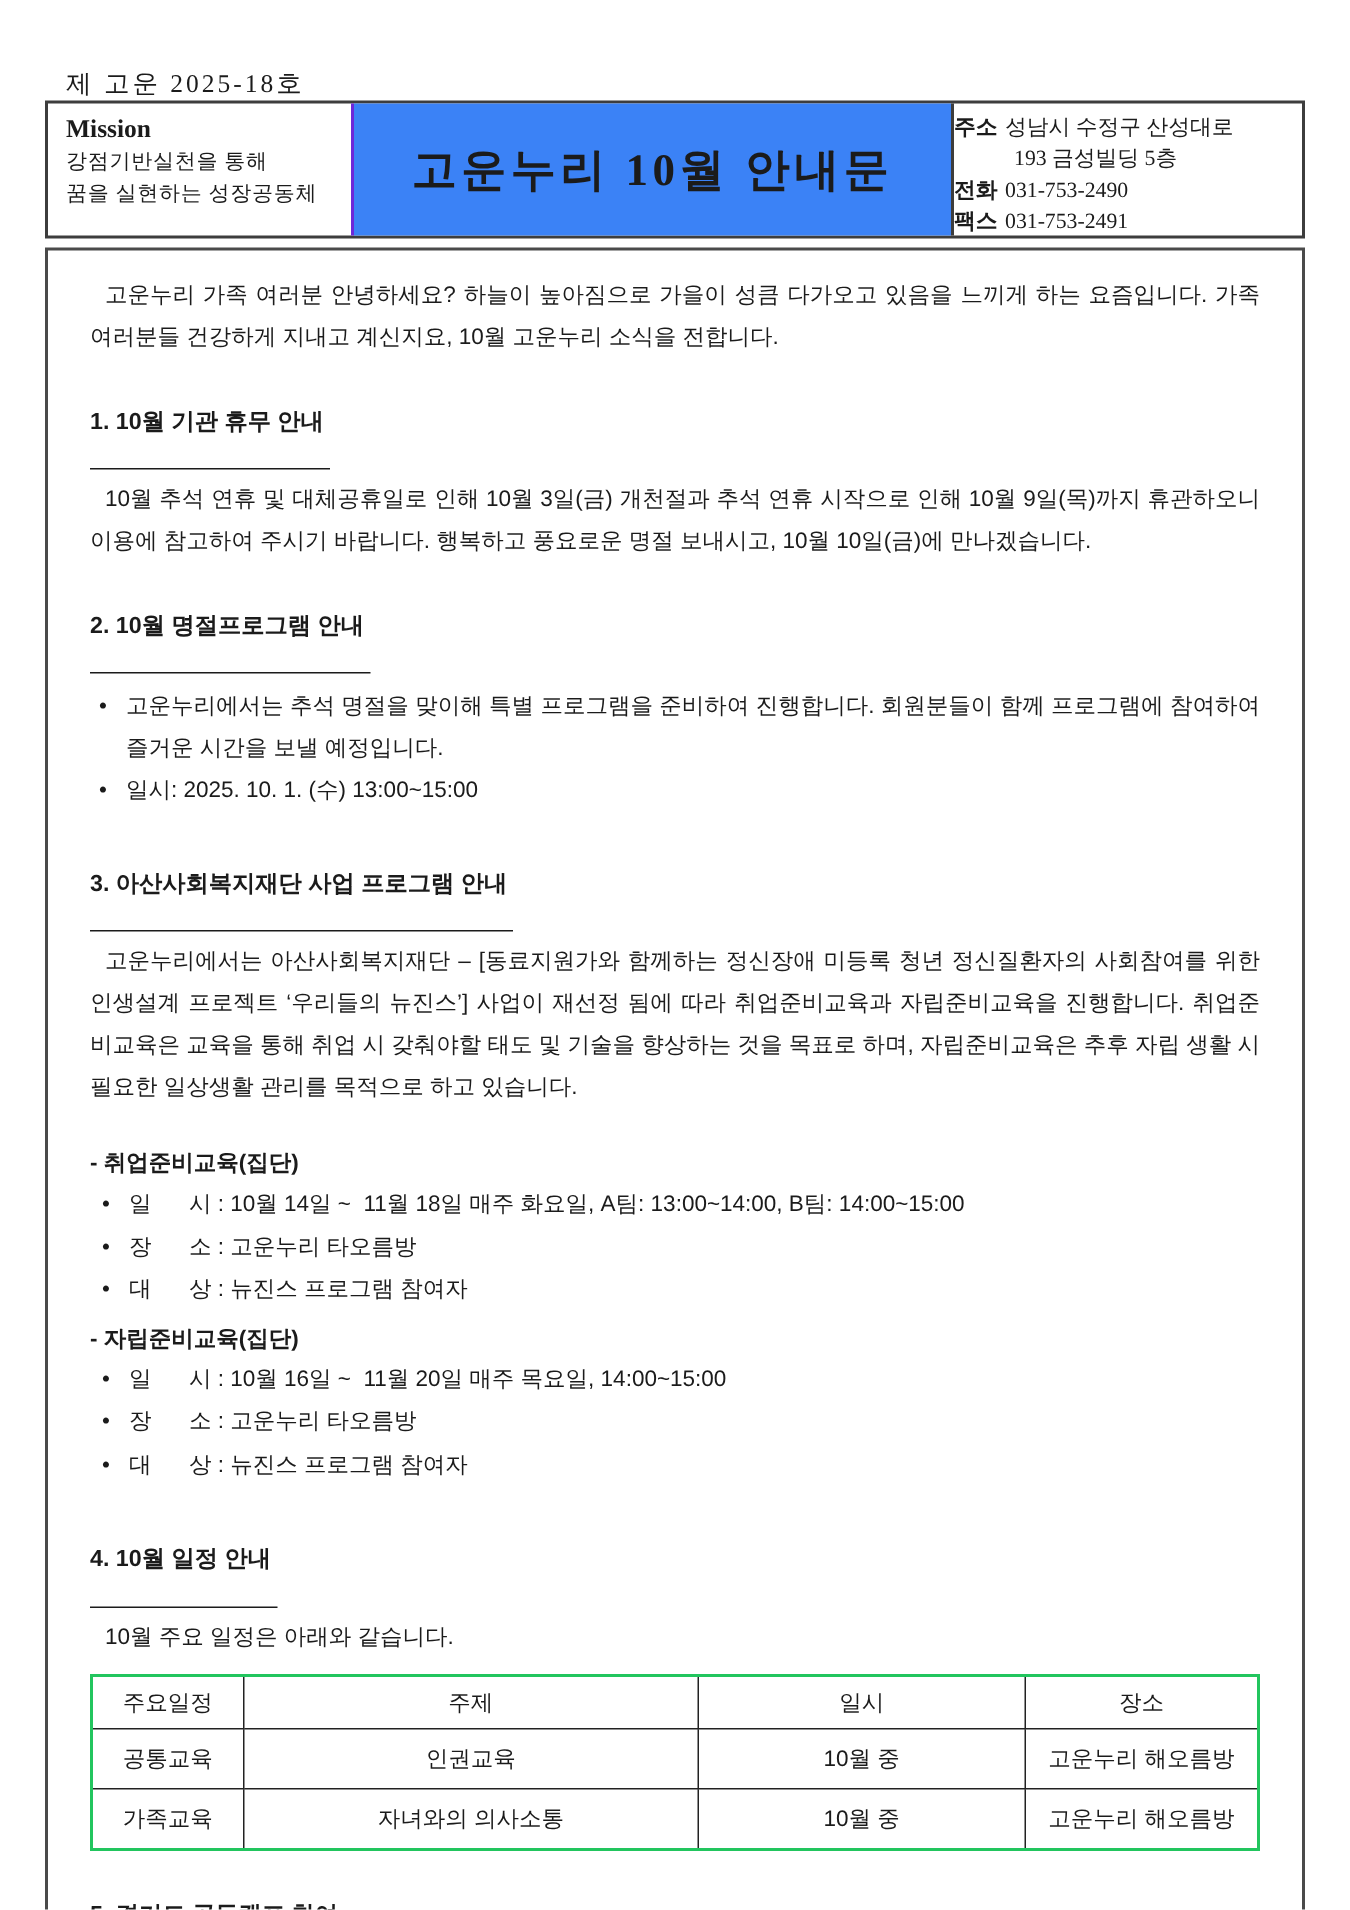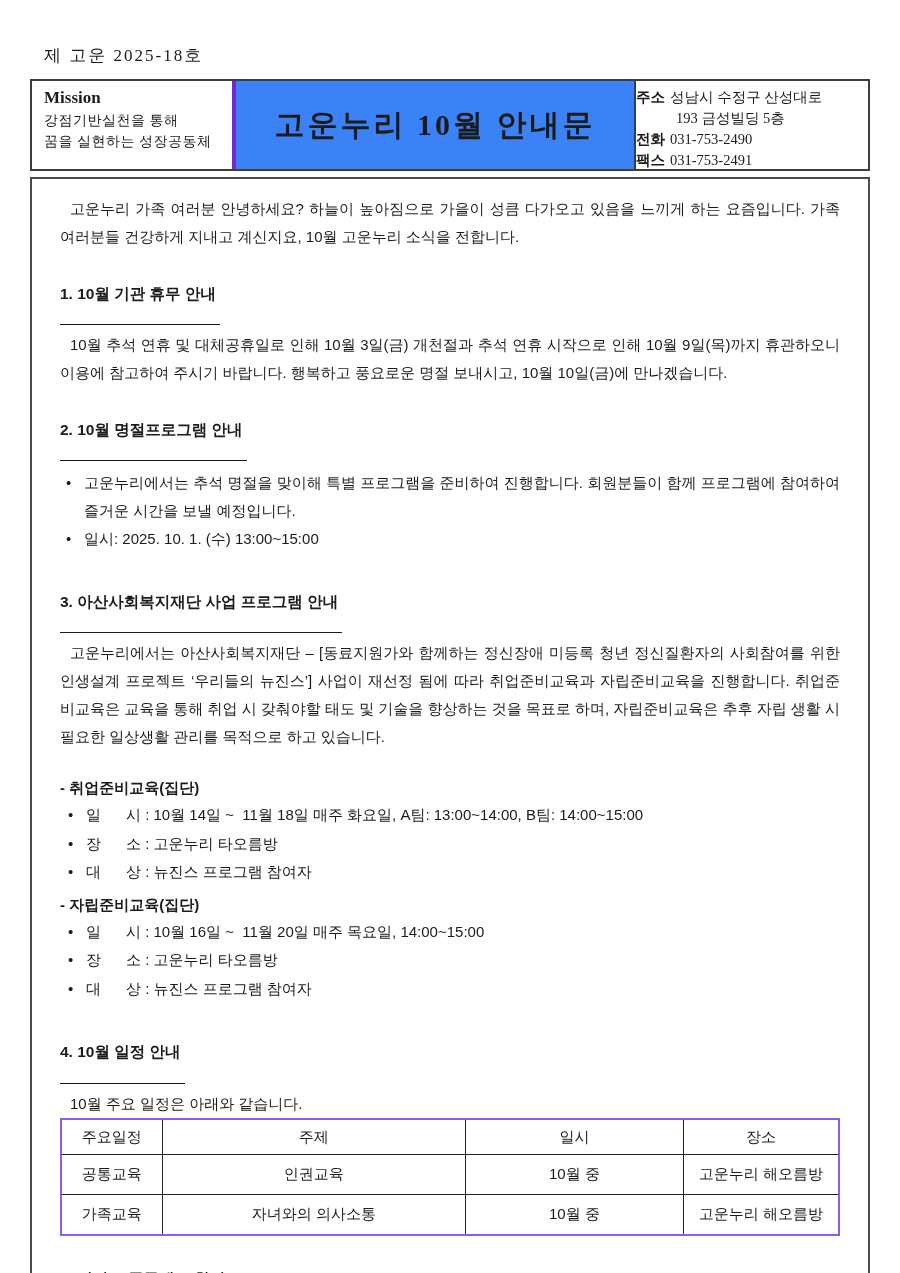"제 고운 2025-18호" .doc-number { margin-bottom: 12px -> none }
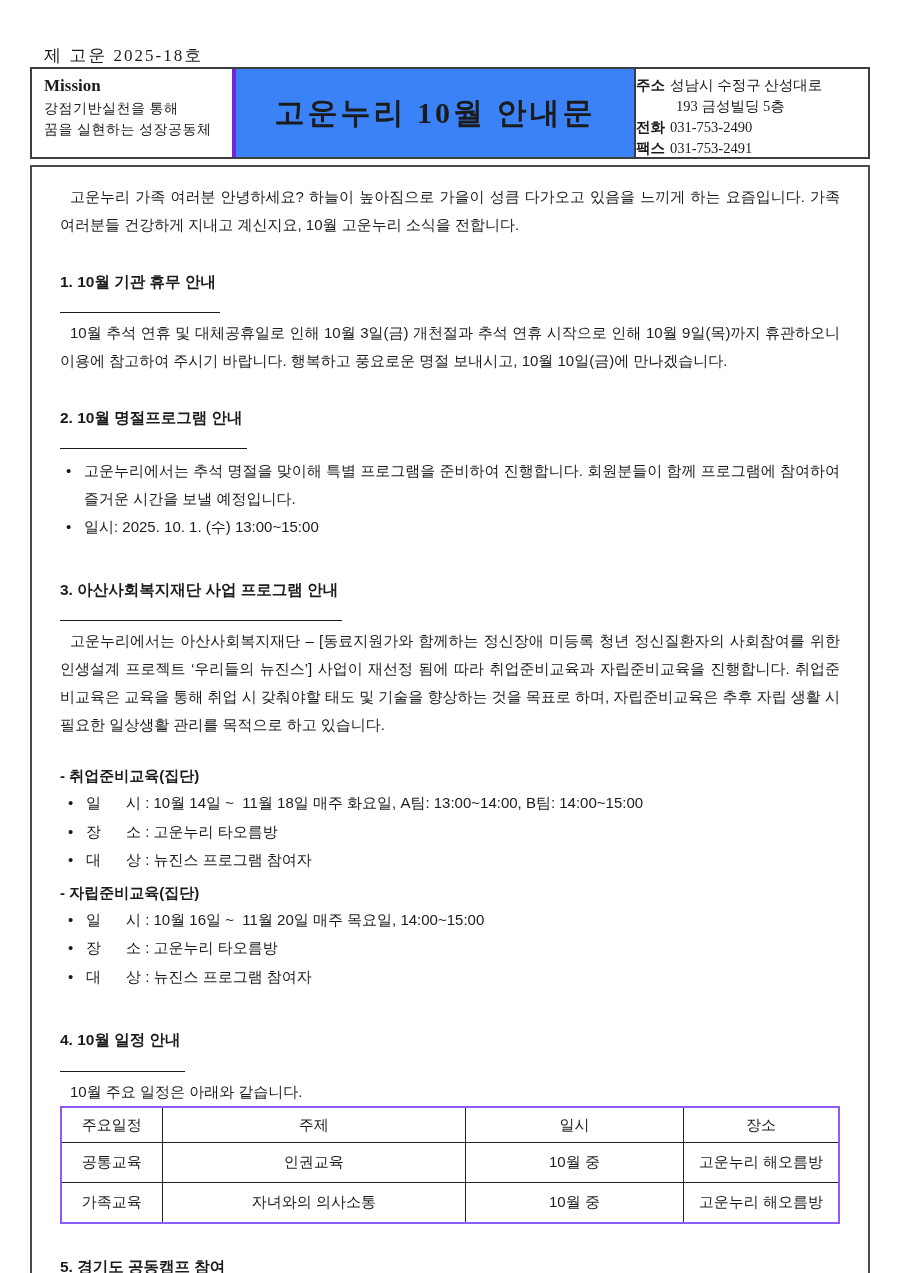"Mission" .mission { border-right: 4px solid #6d28d9 -> 2px solid #6d28d9 }
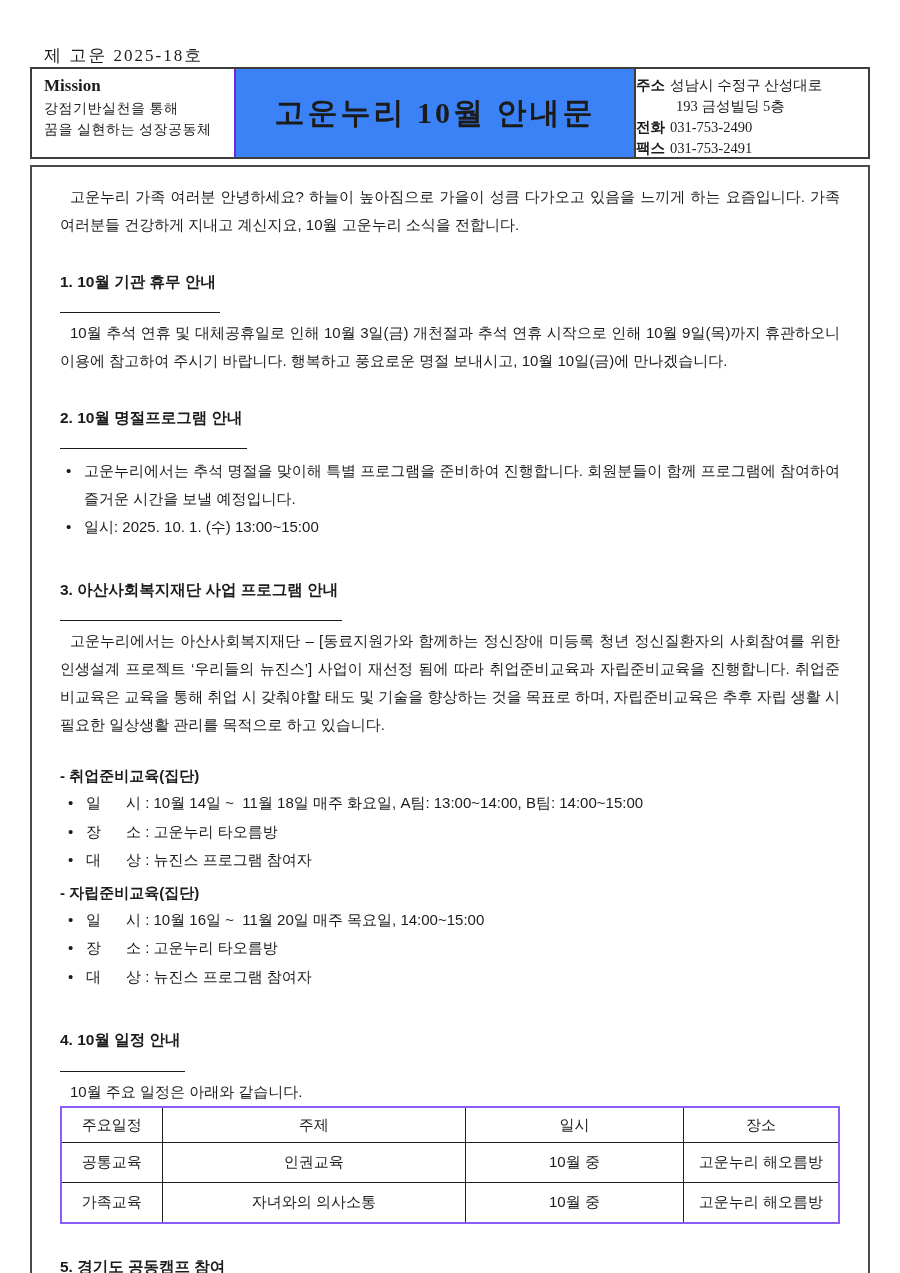"주요일정" table.schedule { border: 2px solid #8b5cf6 -> 2px solid #22c55e; margin-top: none -> 10px }
